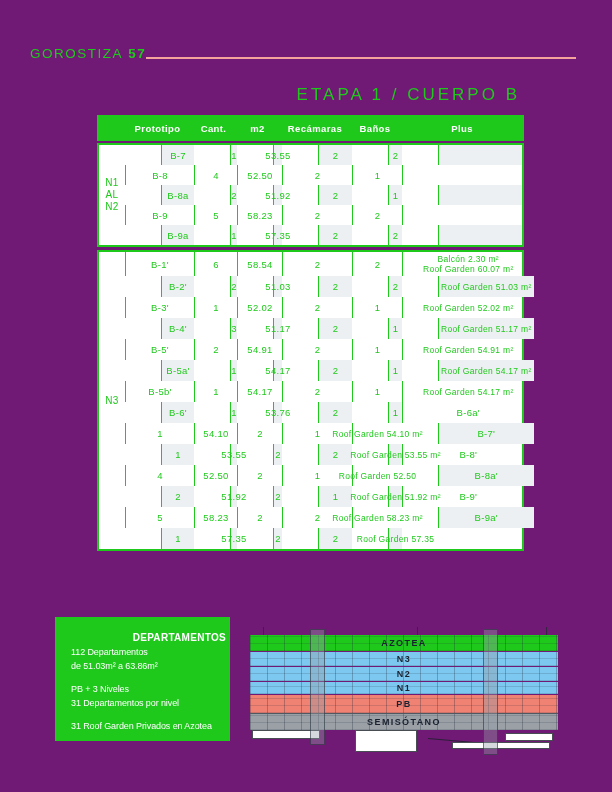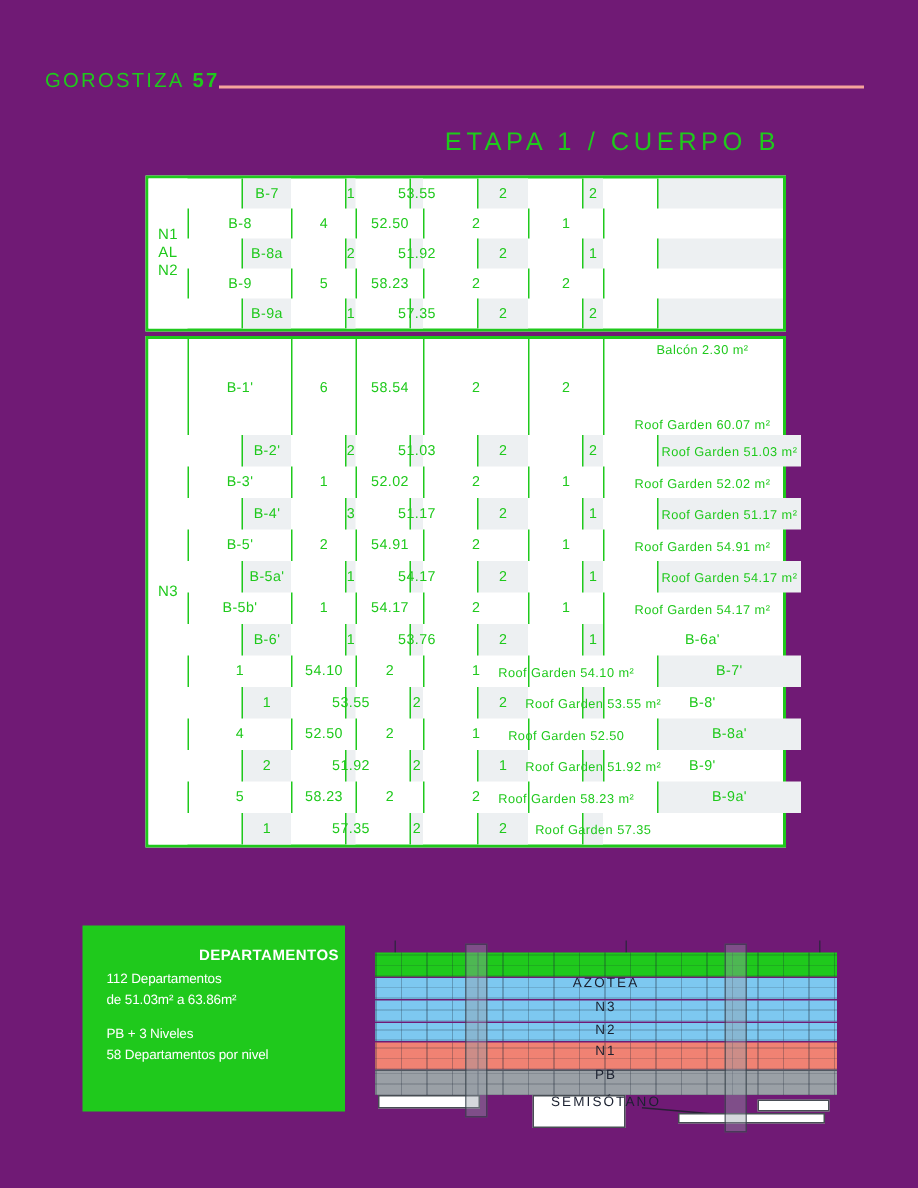"Prototipo" div.thead { html: none -> <div> <div></div> <div>Prototipo</div> <div>Cant.</div> <div>m2</div> <div>Recámaras</div> <div>Baños</div> <div>Plus</div> </div> }
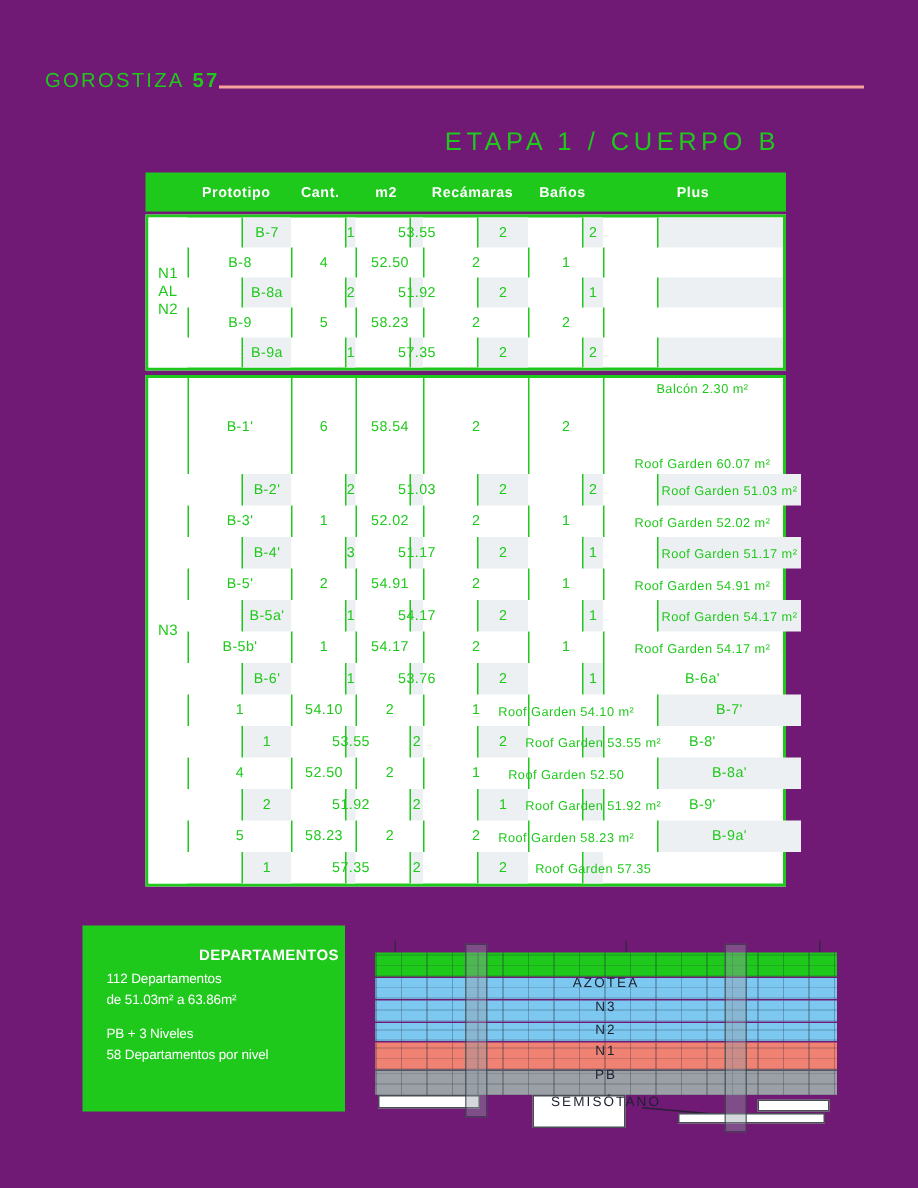"Balcón 2.30 m²" .col-plus { gap: 40px -> none }
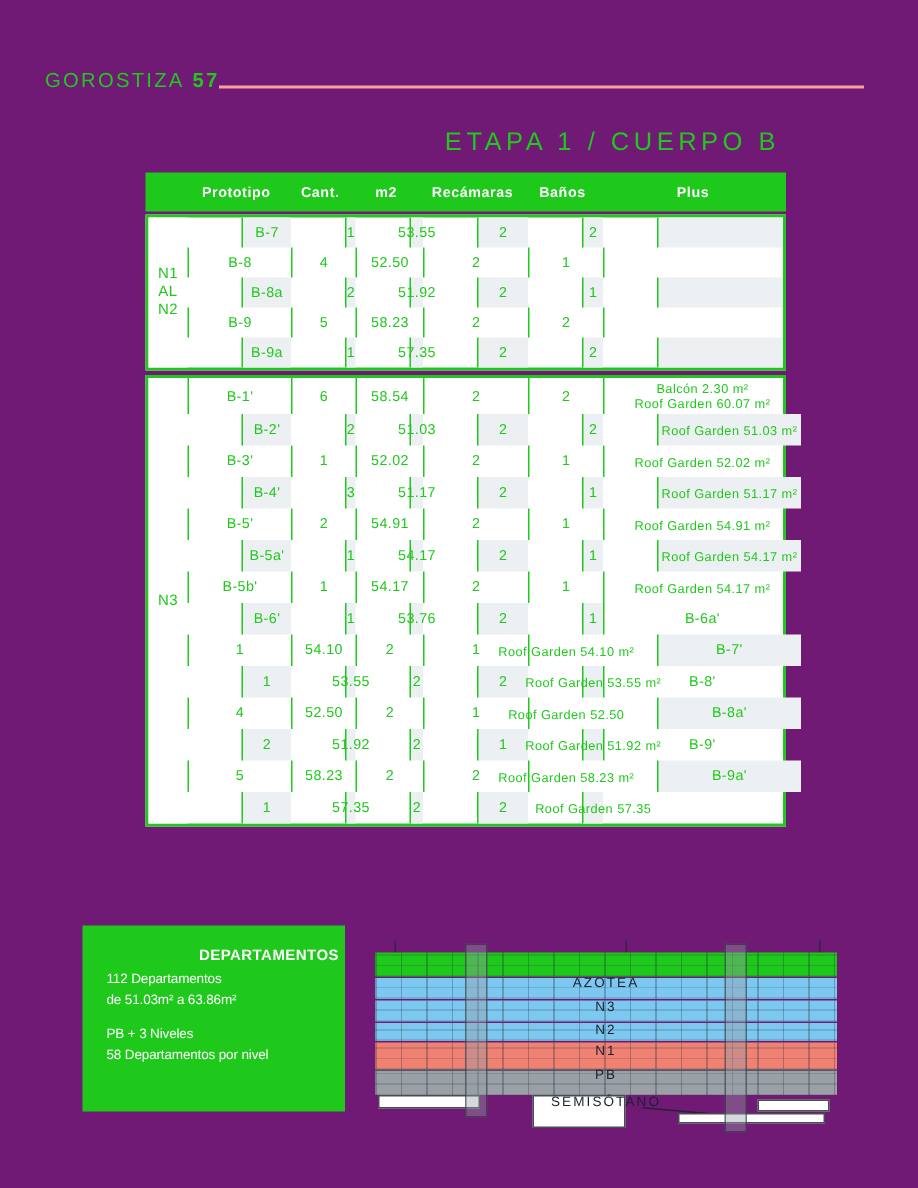"AZOTEA" .band-label { font-weight: normal -> bold; margin-top: 12px -> none }
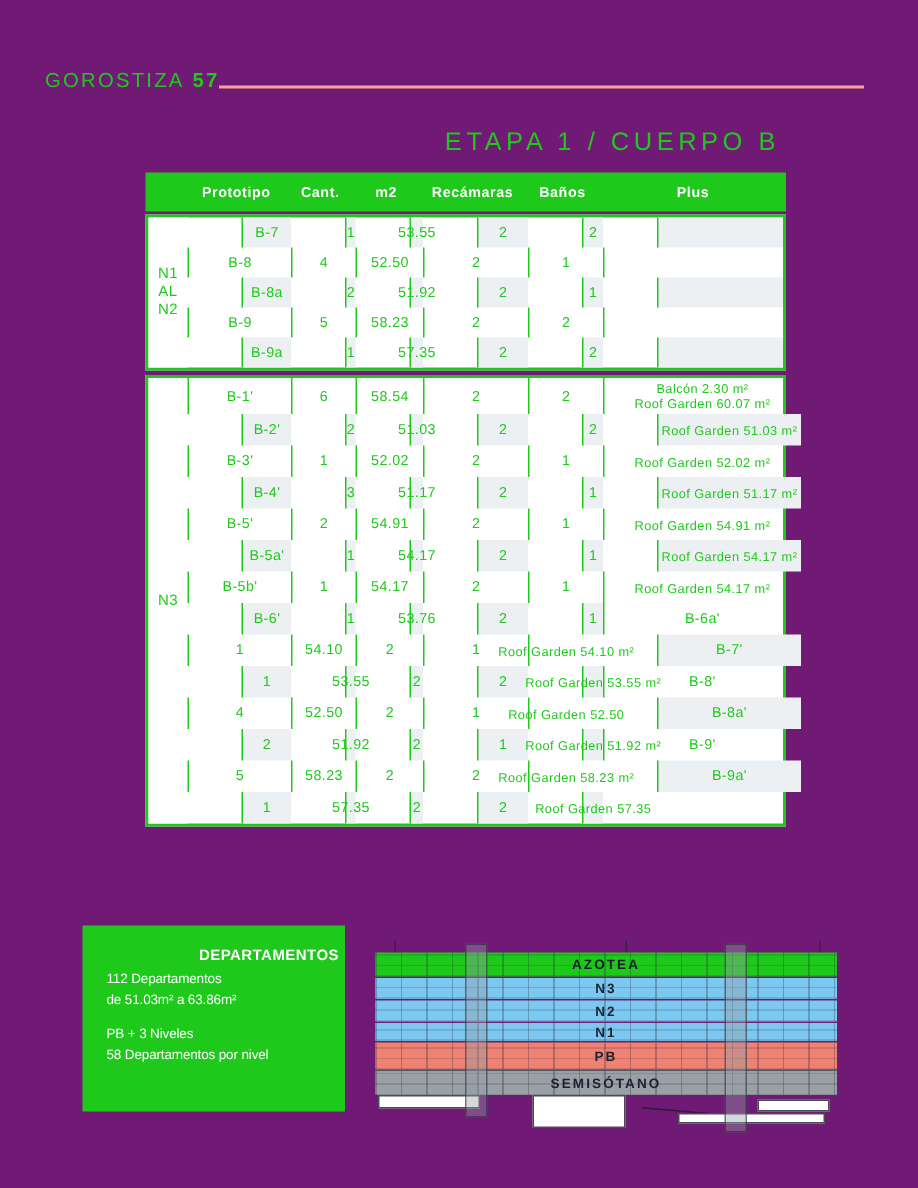"58 Departamentos por nivel" div.info-line { text: 58 -> 31 }
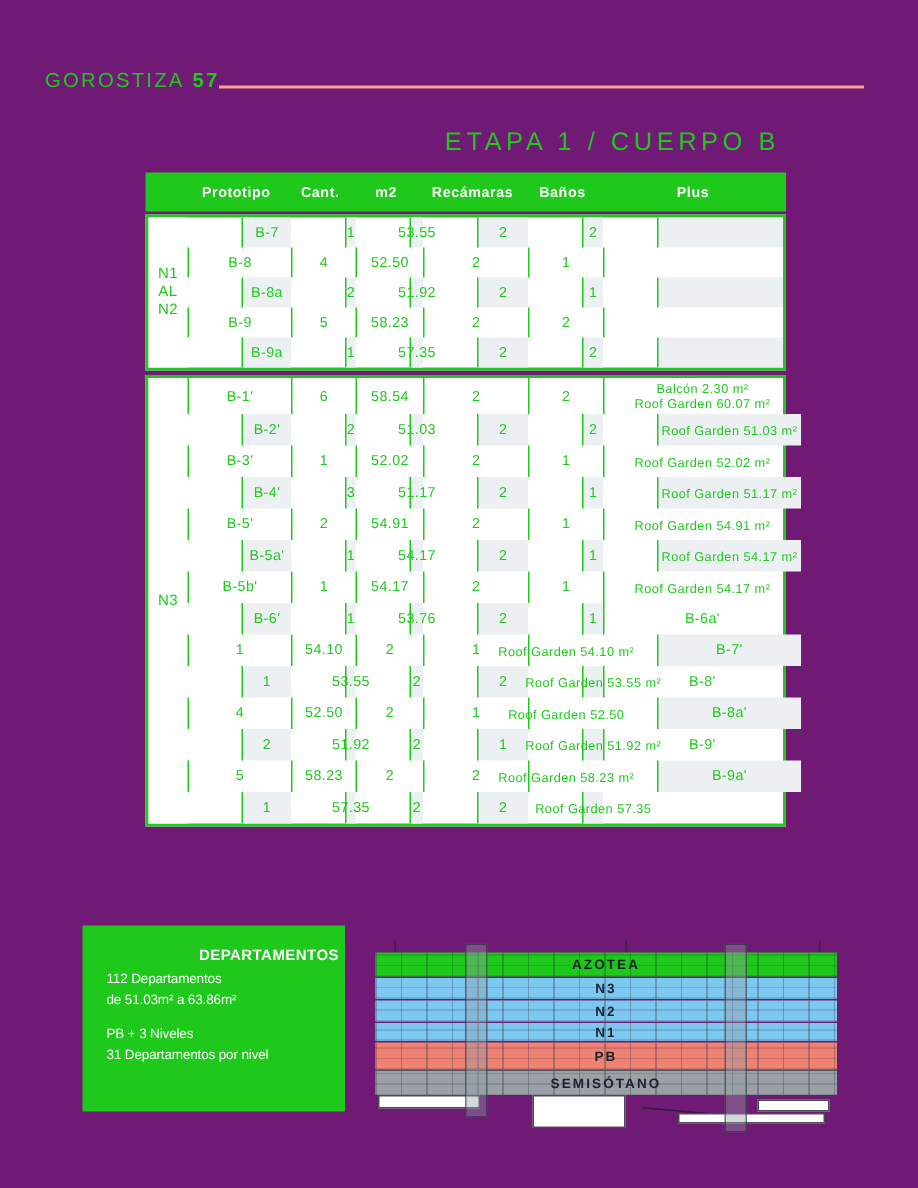"31 Roof Garden Privados en" div.info-line { html: none -> <div>31 Roof Garden Privados en Azotea</div> }
